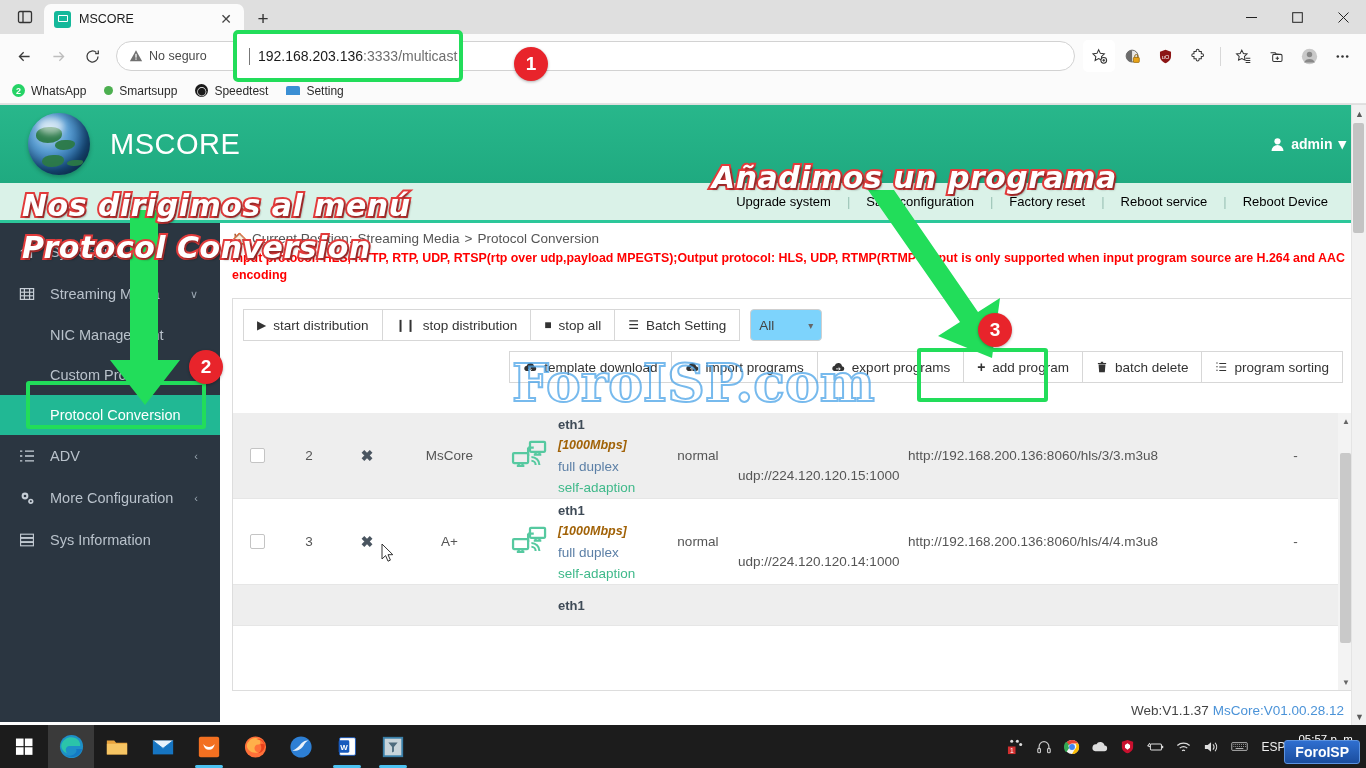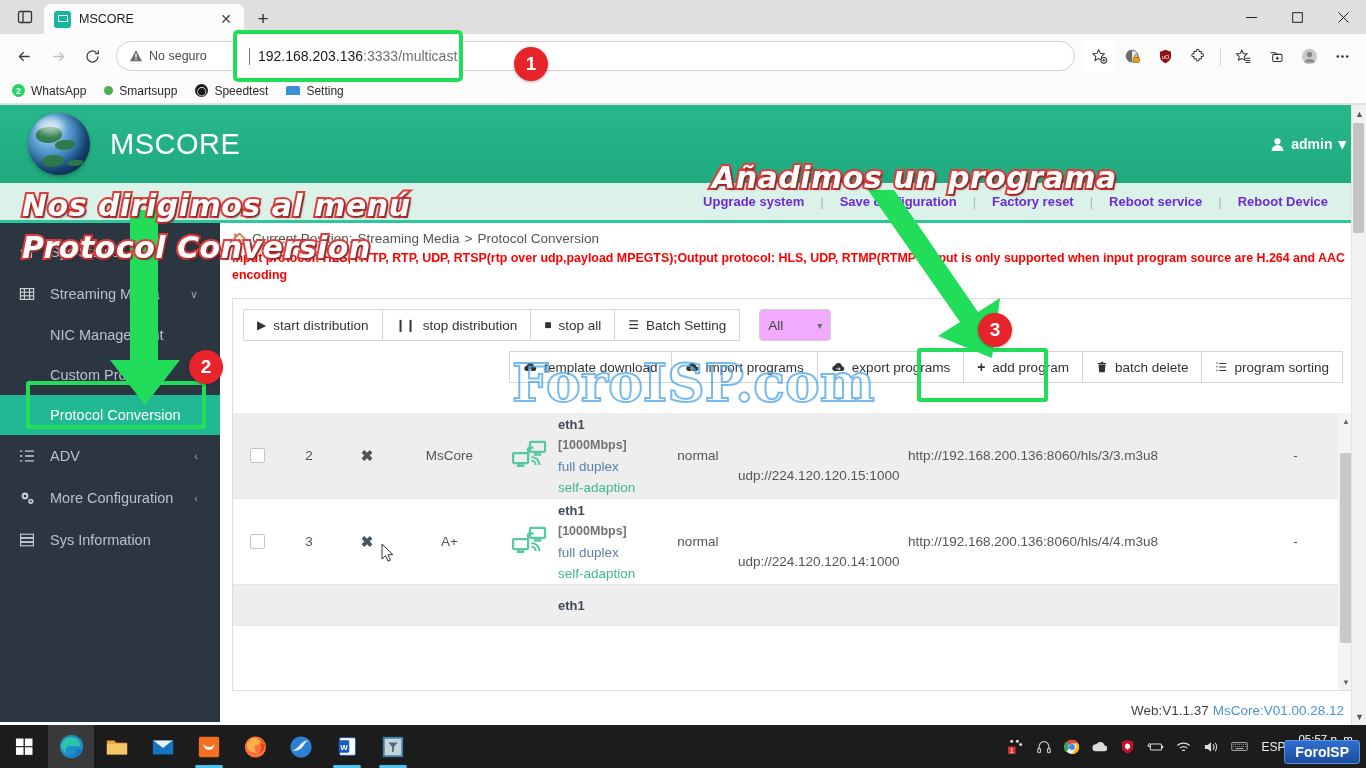"Upgrade system" .sys-link { color: #6d28d9 -> #000000; font-weight: bold -> none }
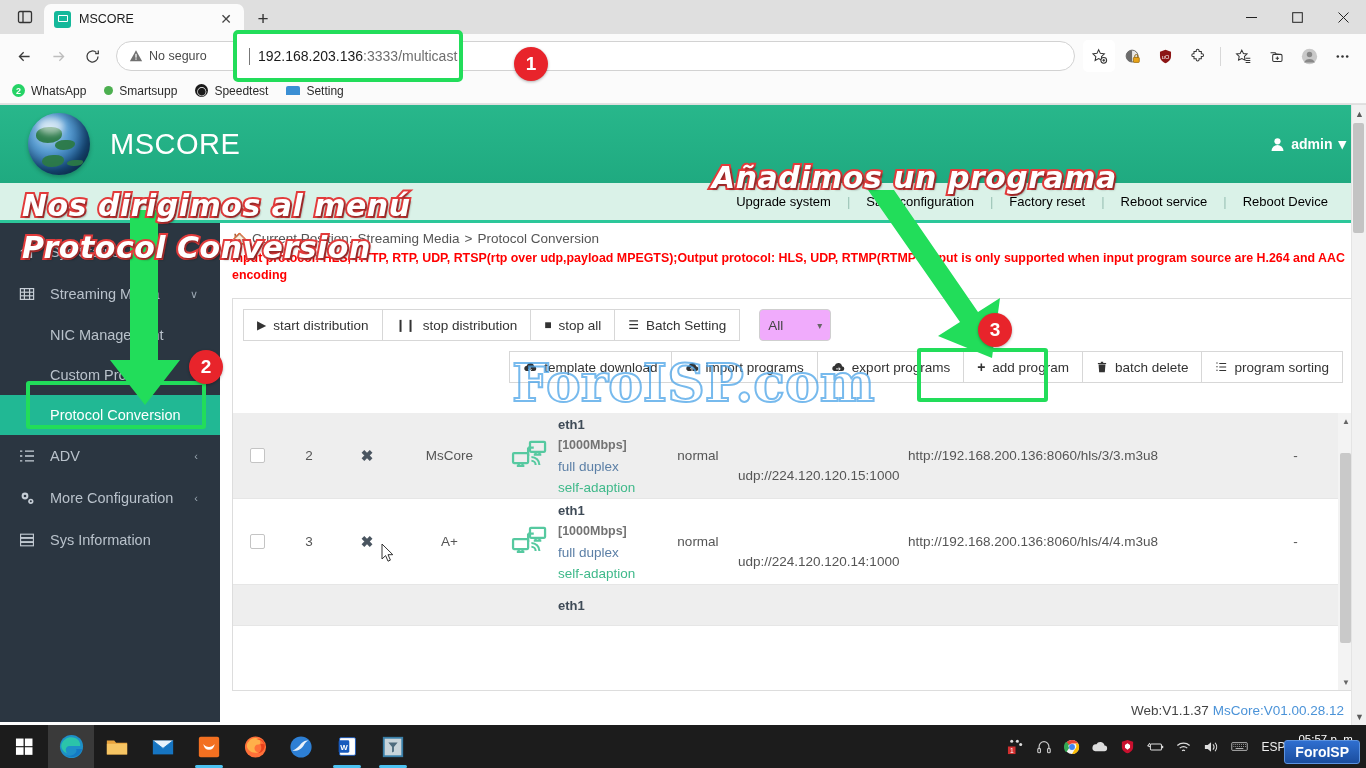"All" .sel { background: #f0abfc -> #7dd3fc; margin-left: 19px -> 10px }
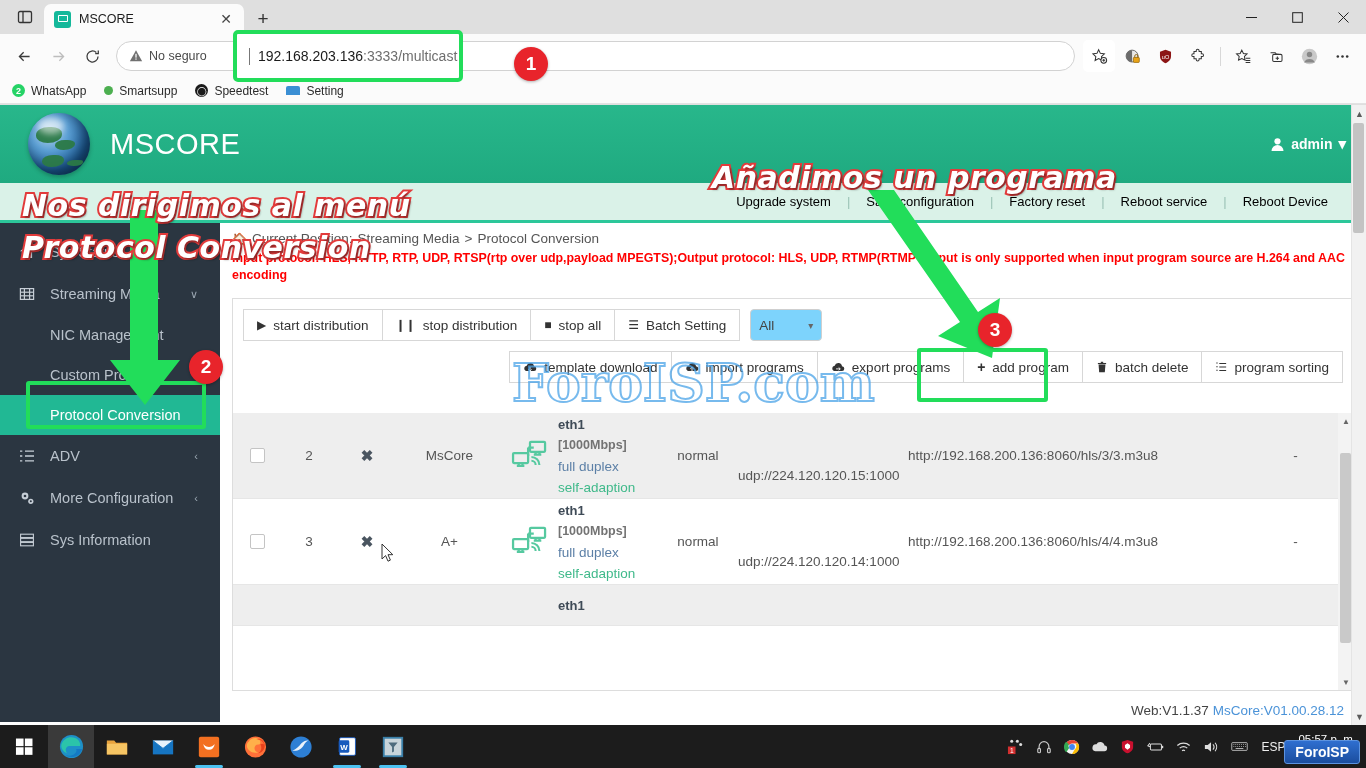"[1000Mbps]" .c-eth .mbps { color: #737373 -> #a16207; font-style: none -> italic }
